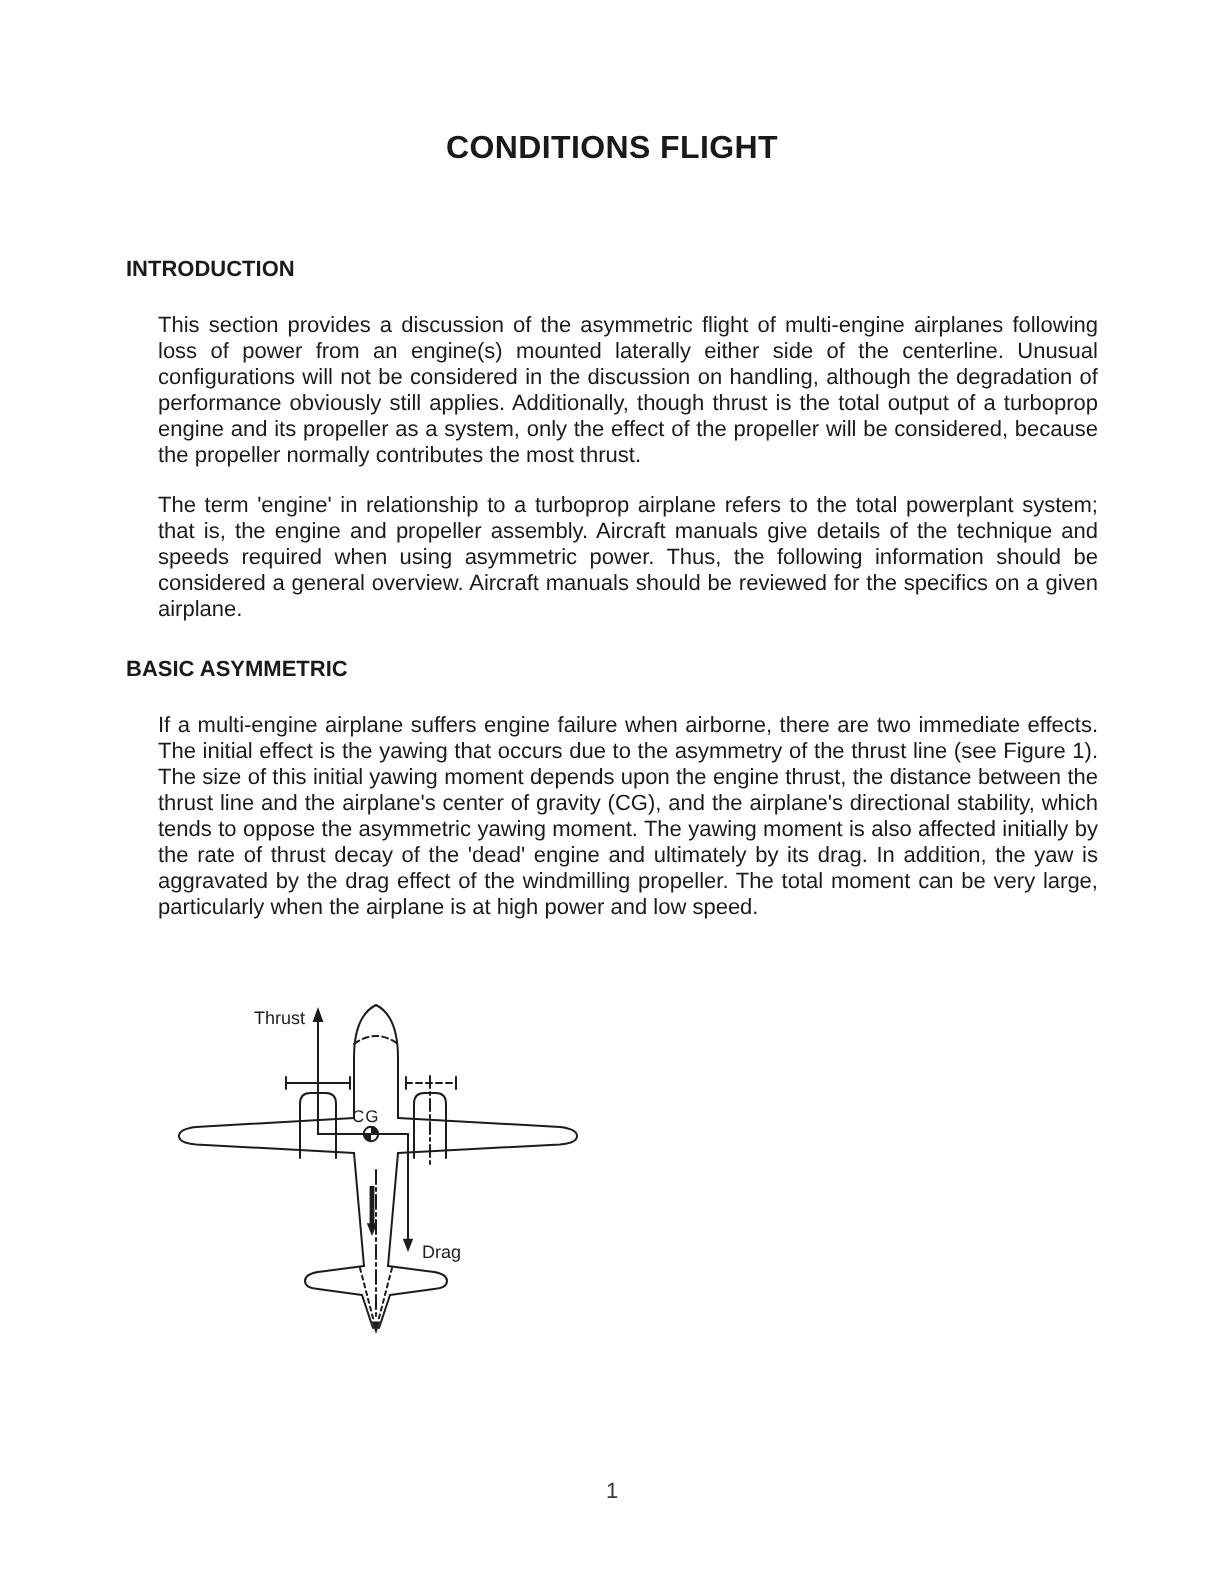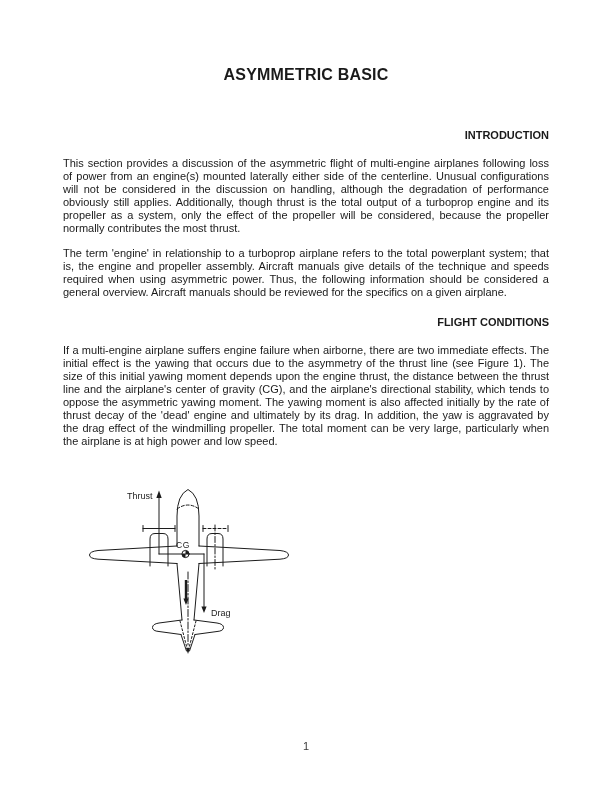"ASYMMETRIC BASIC" h1.doc-title { text: ASYMMETRIC BASIC -> CONDITIONS FLIGHT }
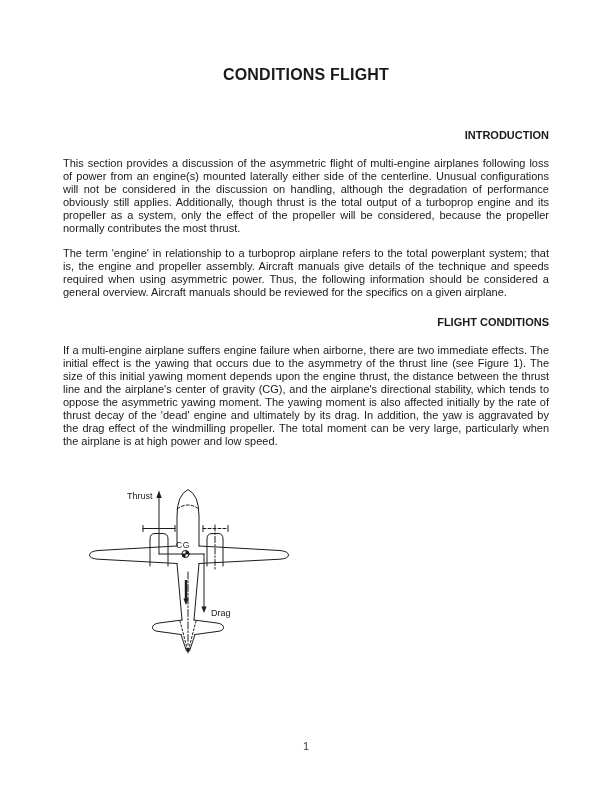"INTRODUCTION" h2.doc-heading { text-align: right -> none }
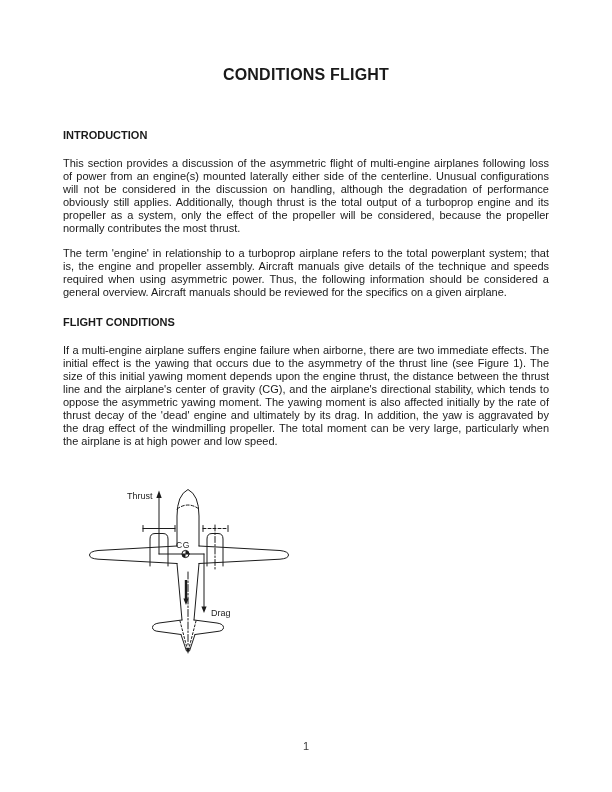"This section provides a discussion" p.doc-para { margin: 0 0 12px 0 -> 0 0 12px 16px }
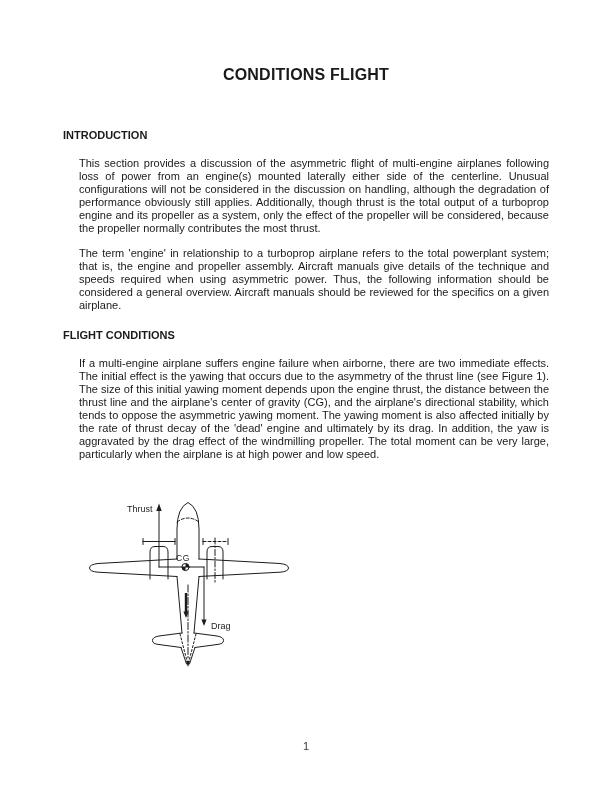"FLIGHT CONDITIONS" h2.doc-heading { text: FLIGHT CONDITIONS -> BASIC ASYMMETRIC }
